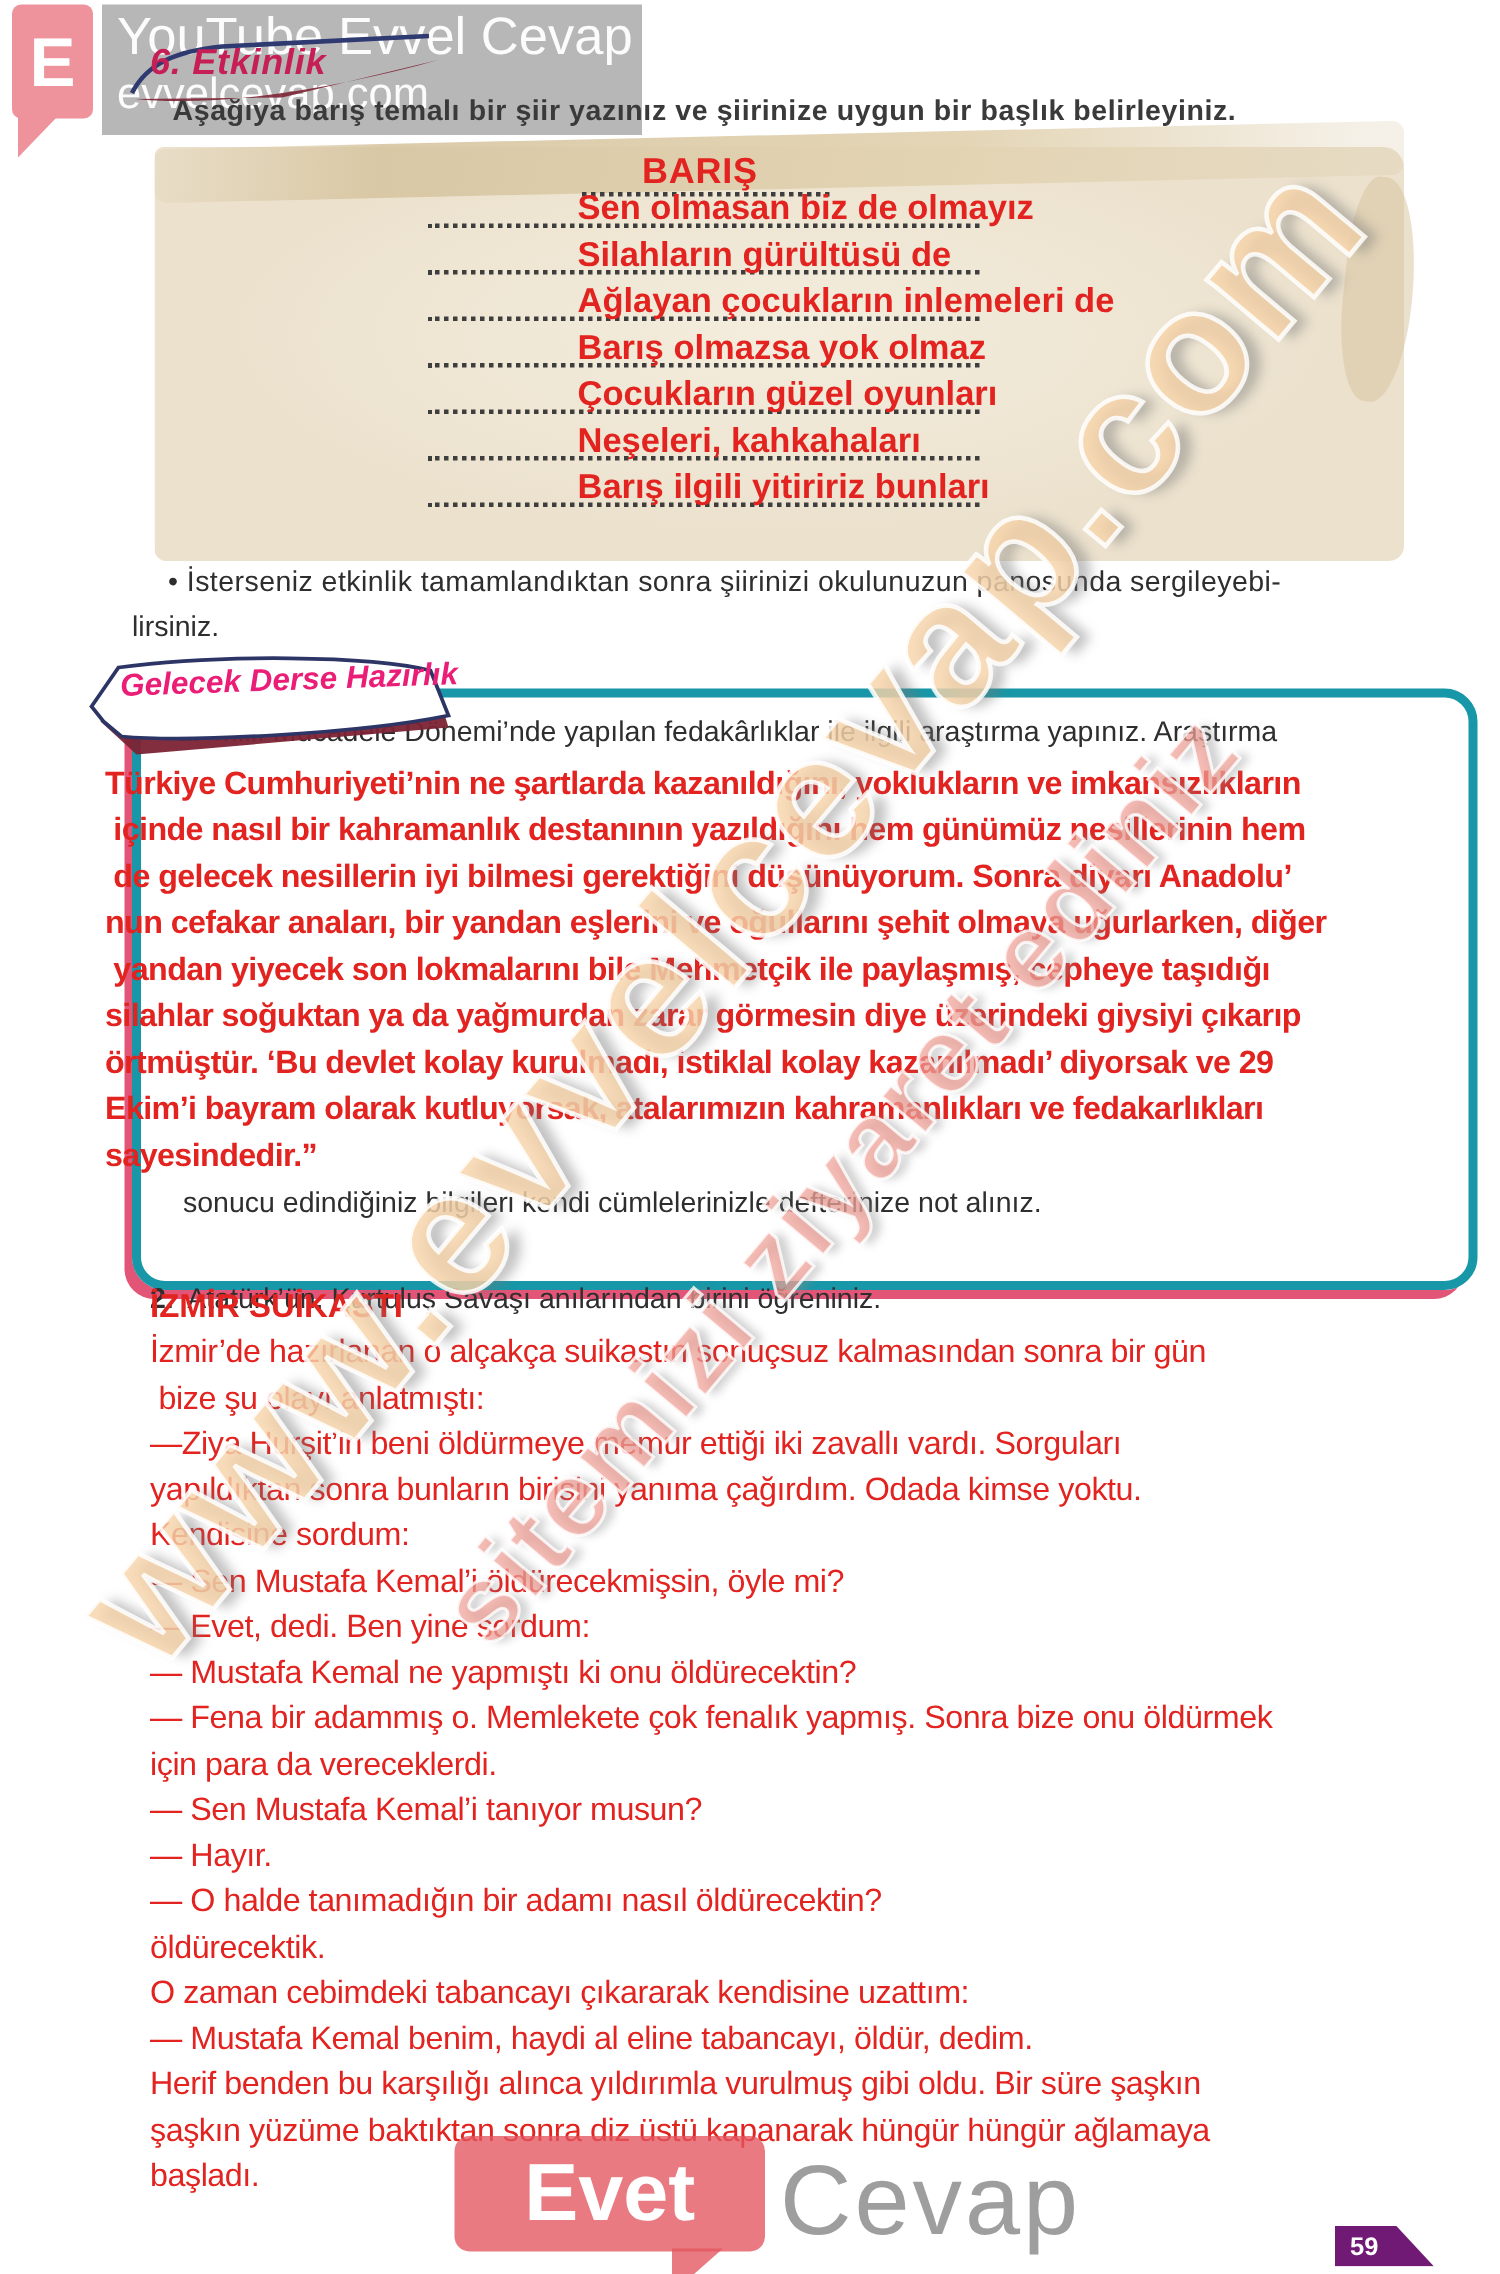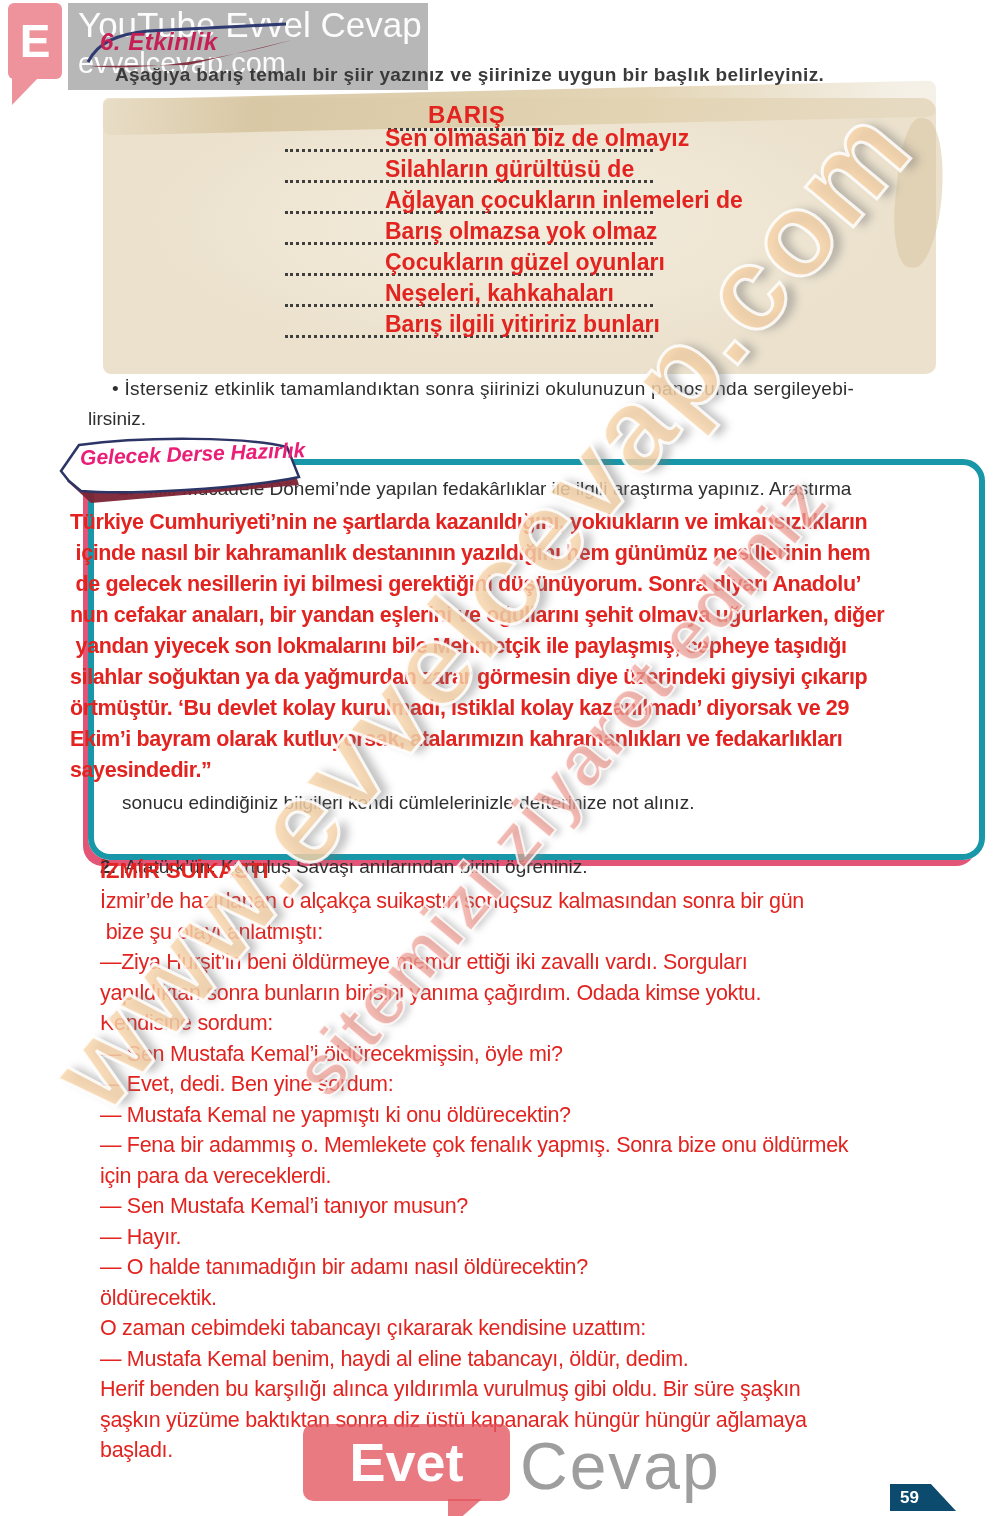"59" .page-badge { background: #0c4a6e -> #701a75 }
